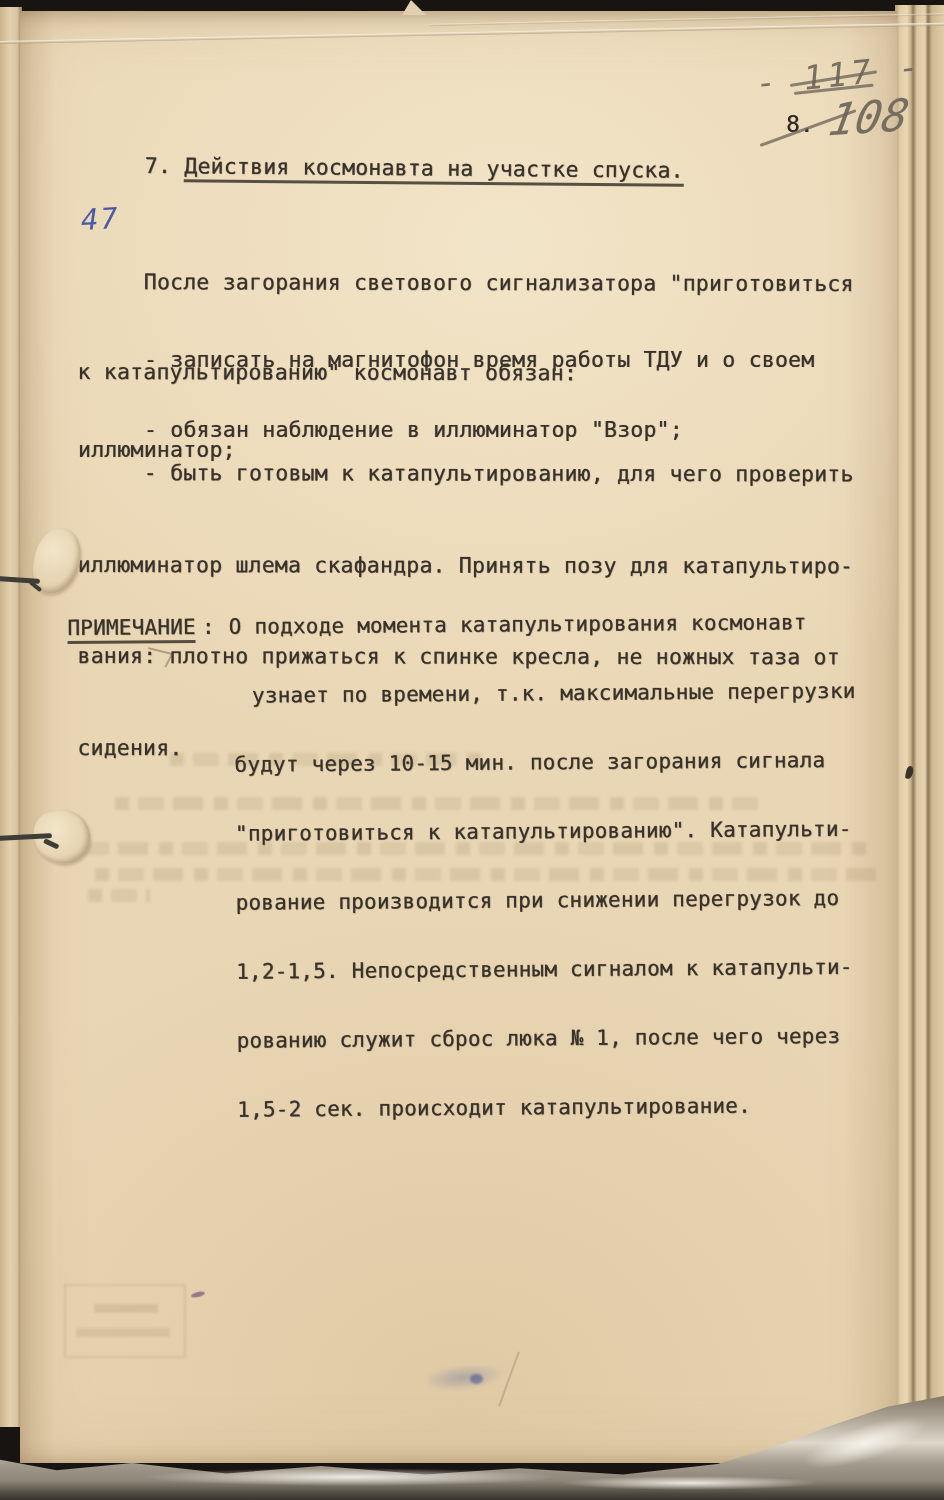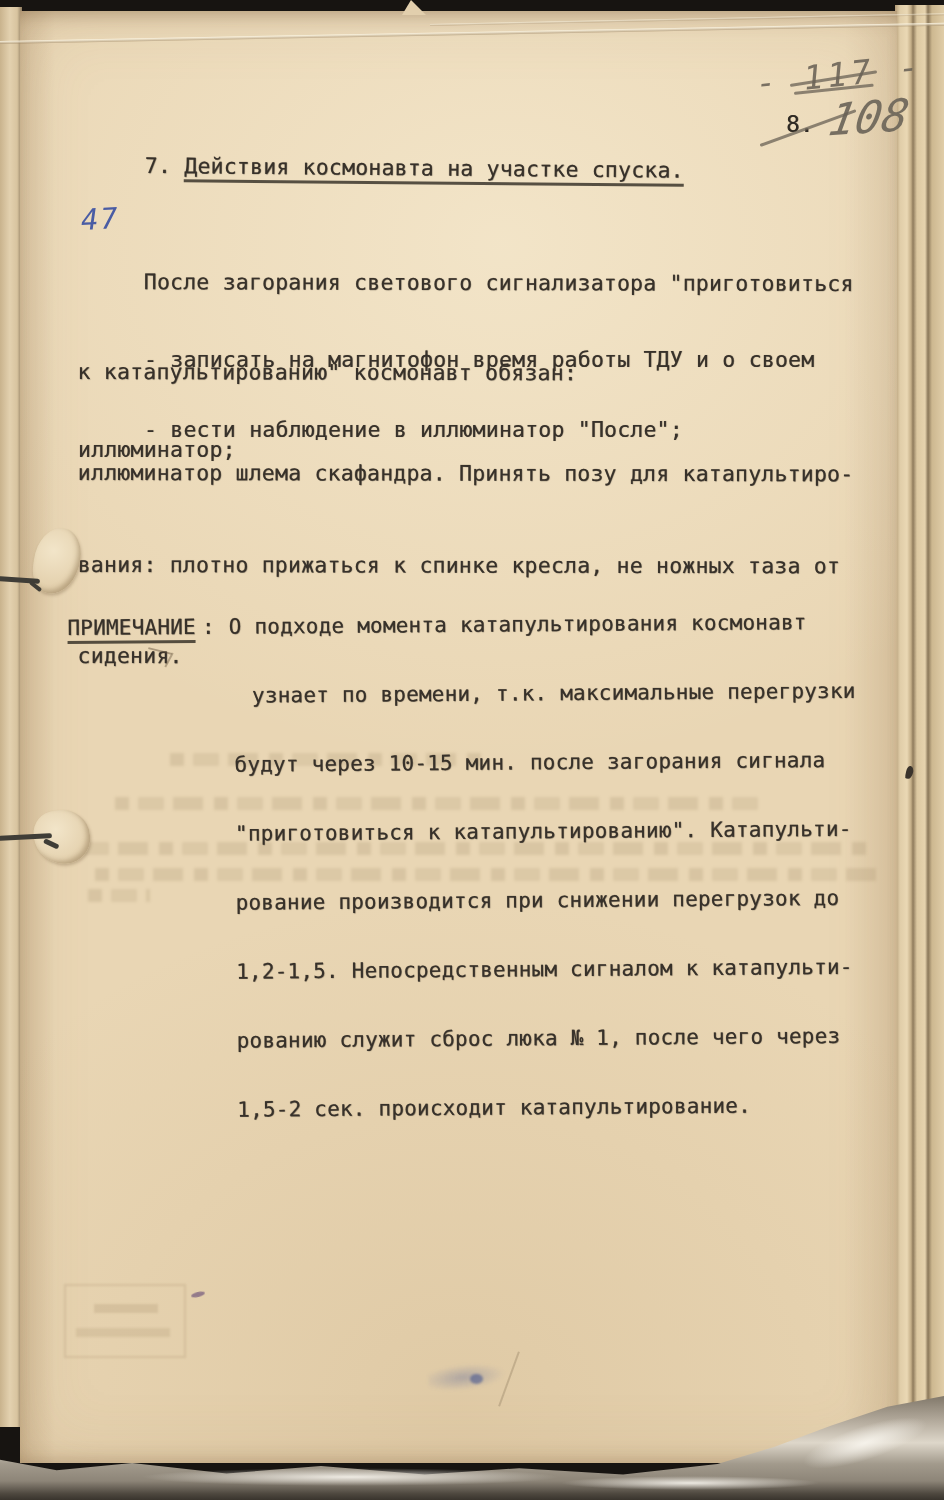"- вести наблюдение в иллюминатор" div.ind { text: вести наблюдение в иллюминатор "После -> обязан наблюдение в иллюминатор "Взор }
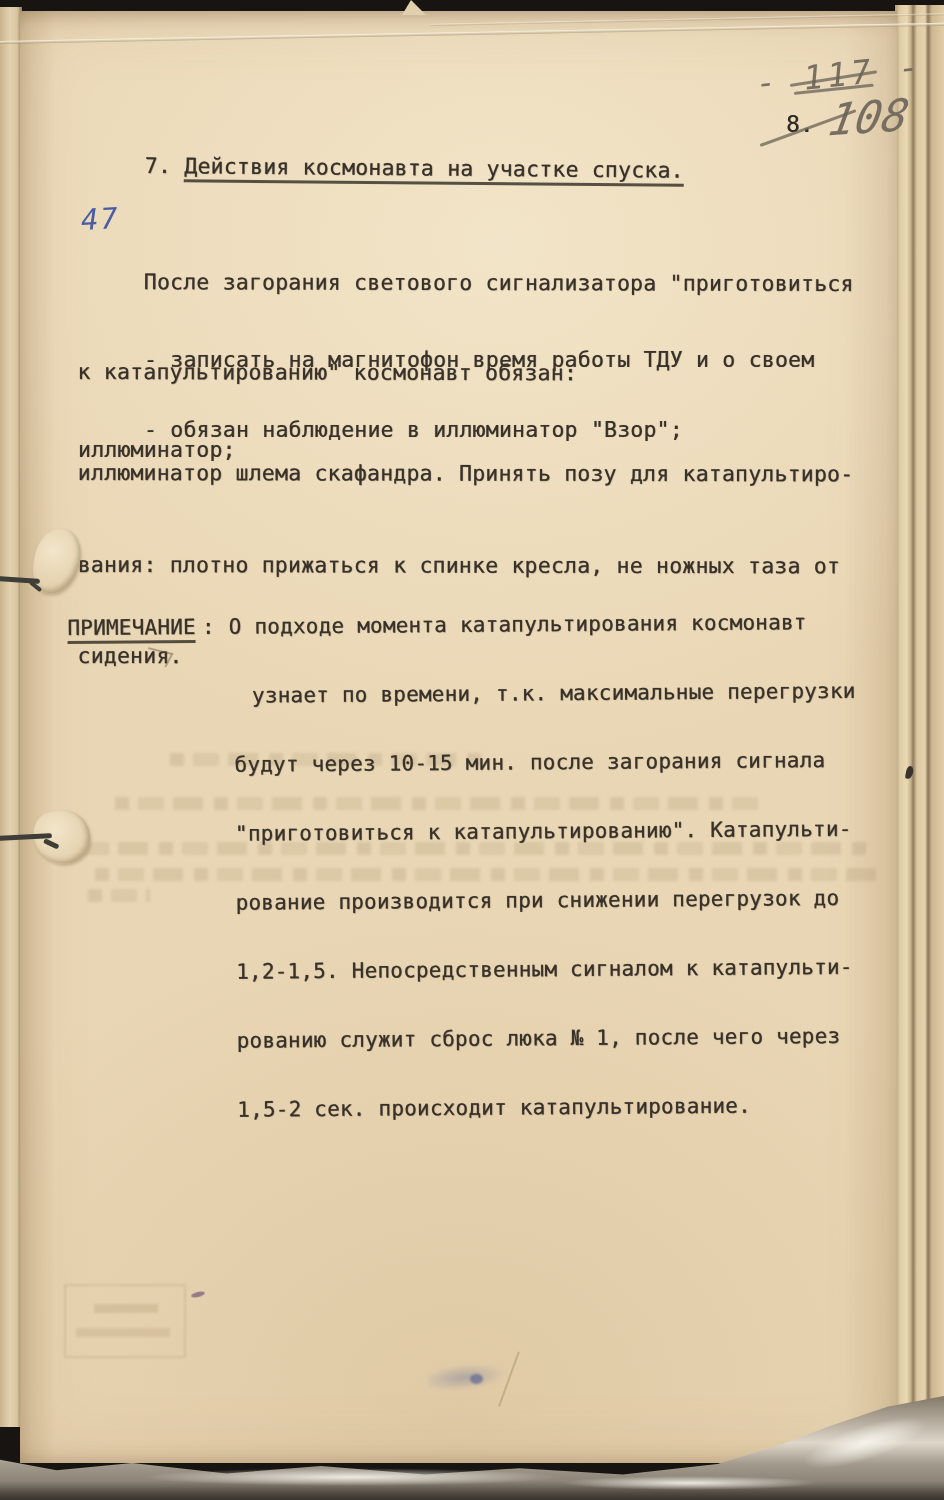"- быть готовым к катапультированию," div.ind { html: none -> <div>- быть готовым к катапультированию, для чего проверить</div> }
